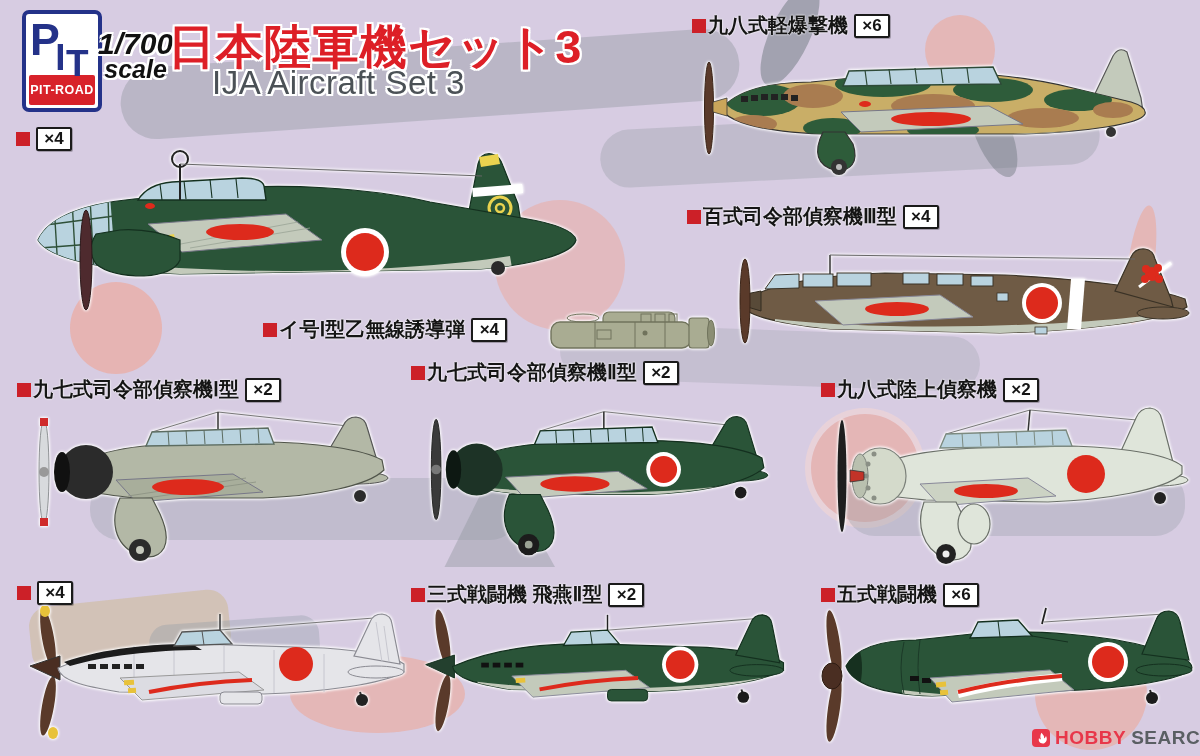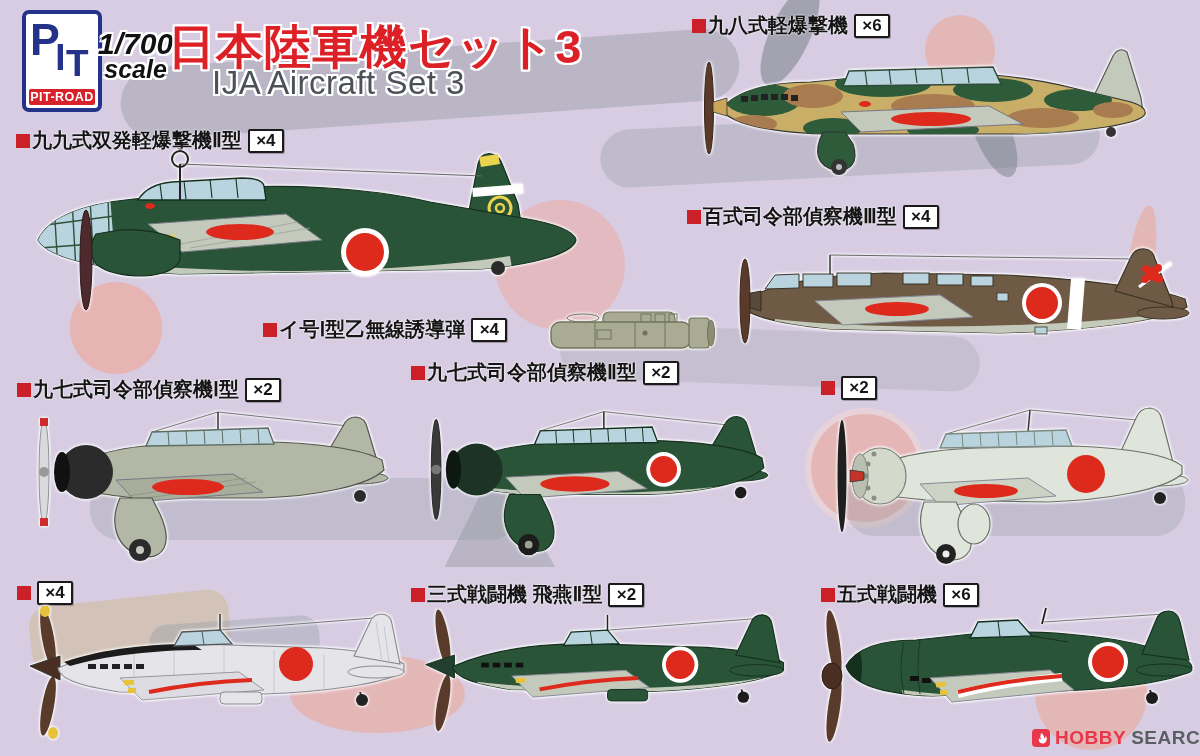"PIT-ROAD" .logo-banner { height: 16px -> 30px }
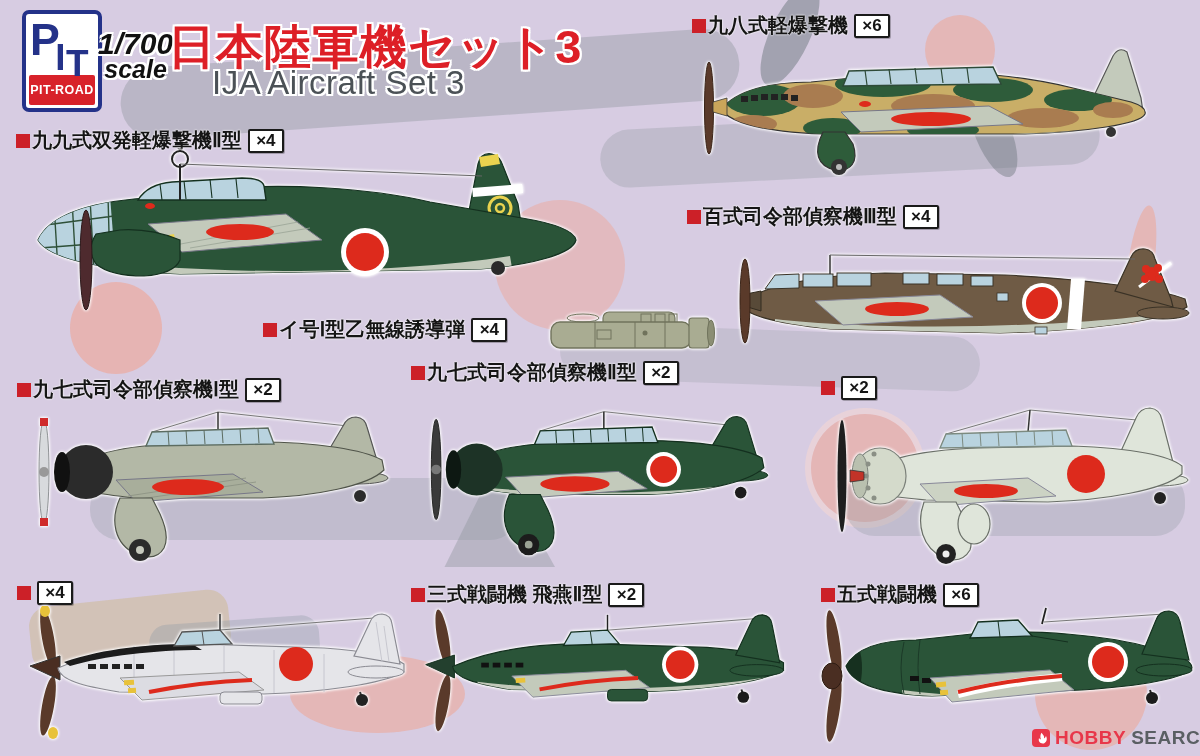"九九式双発軽爆撃機Ⅱ型" span { html: <span>九九式双発軽爆撃機Ⅱ型</span> -> none }
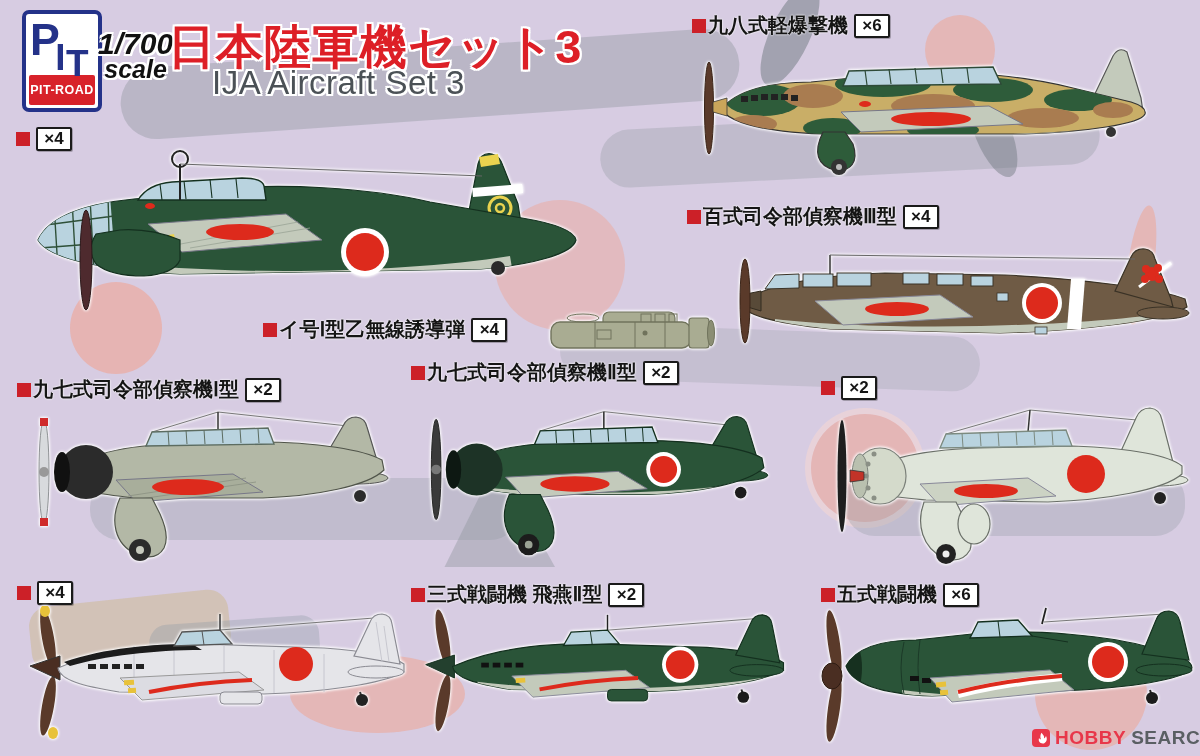"九八式陸上偵察機" span { html: none -> <span>九八式陸上偵察機</span> }
